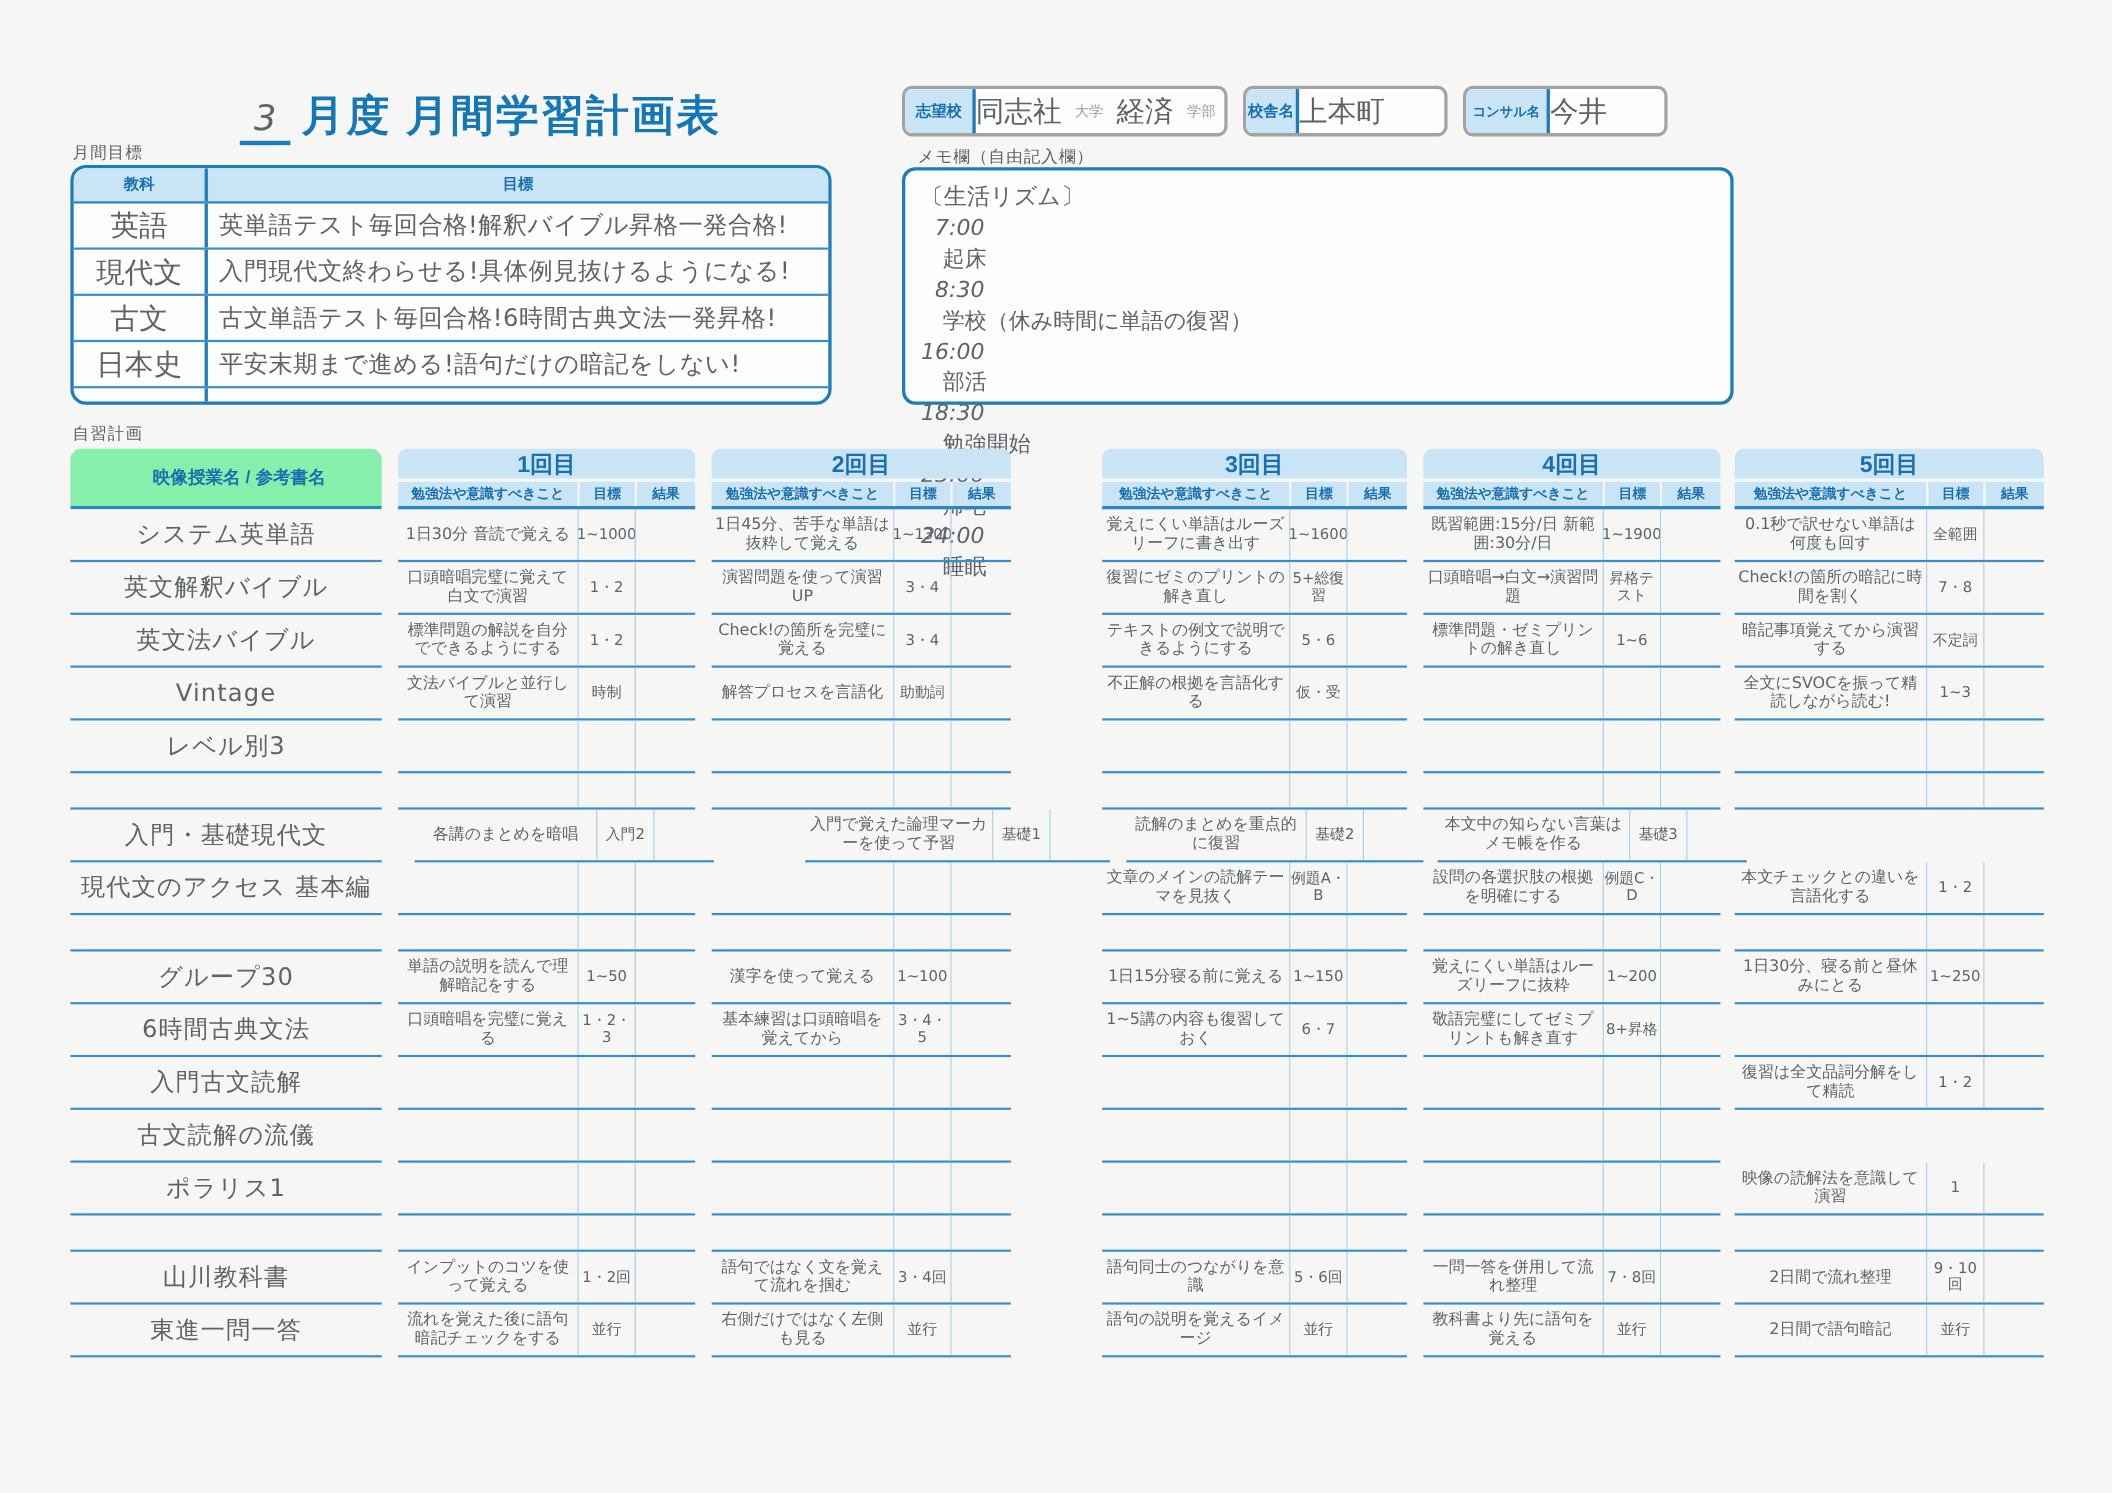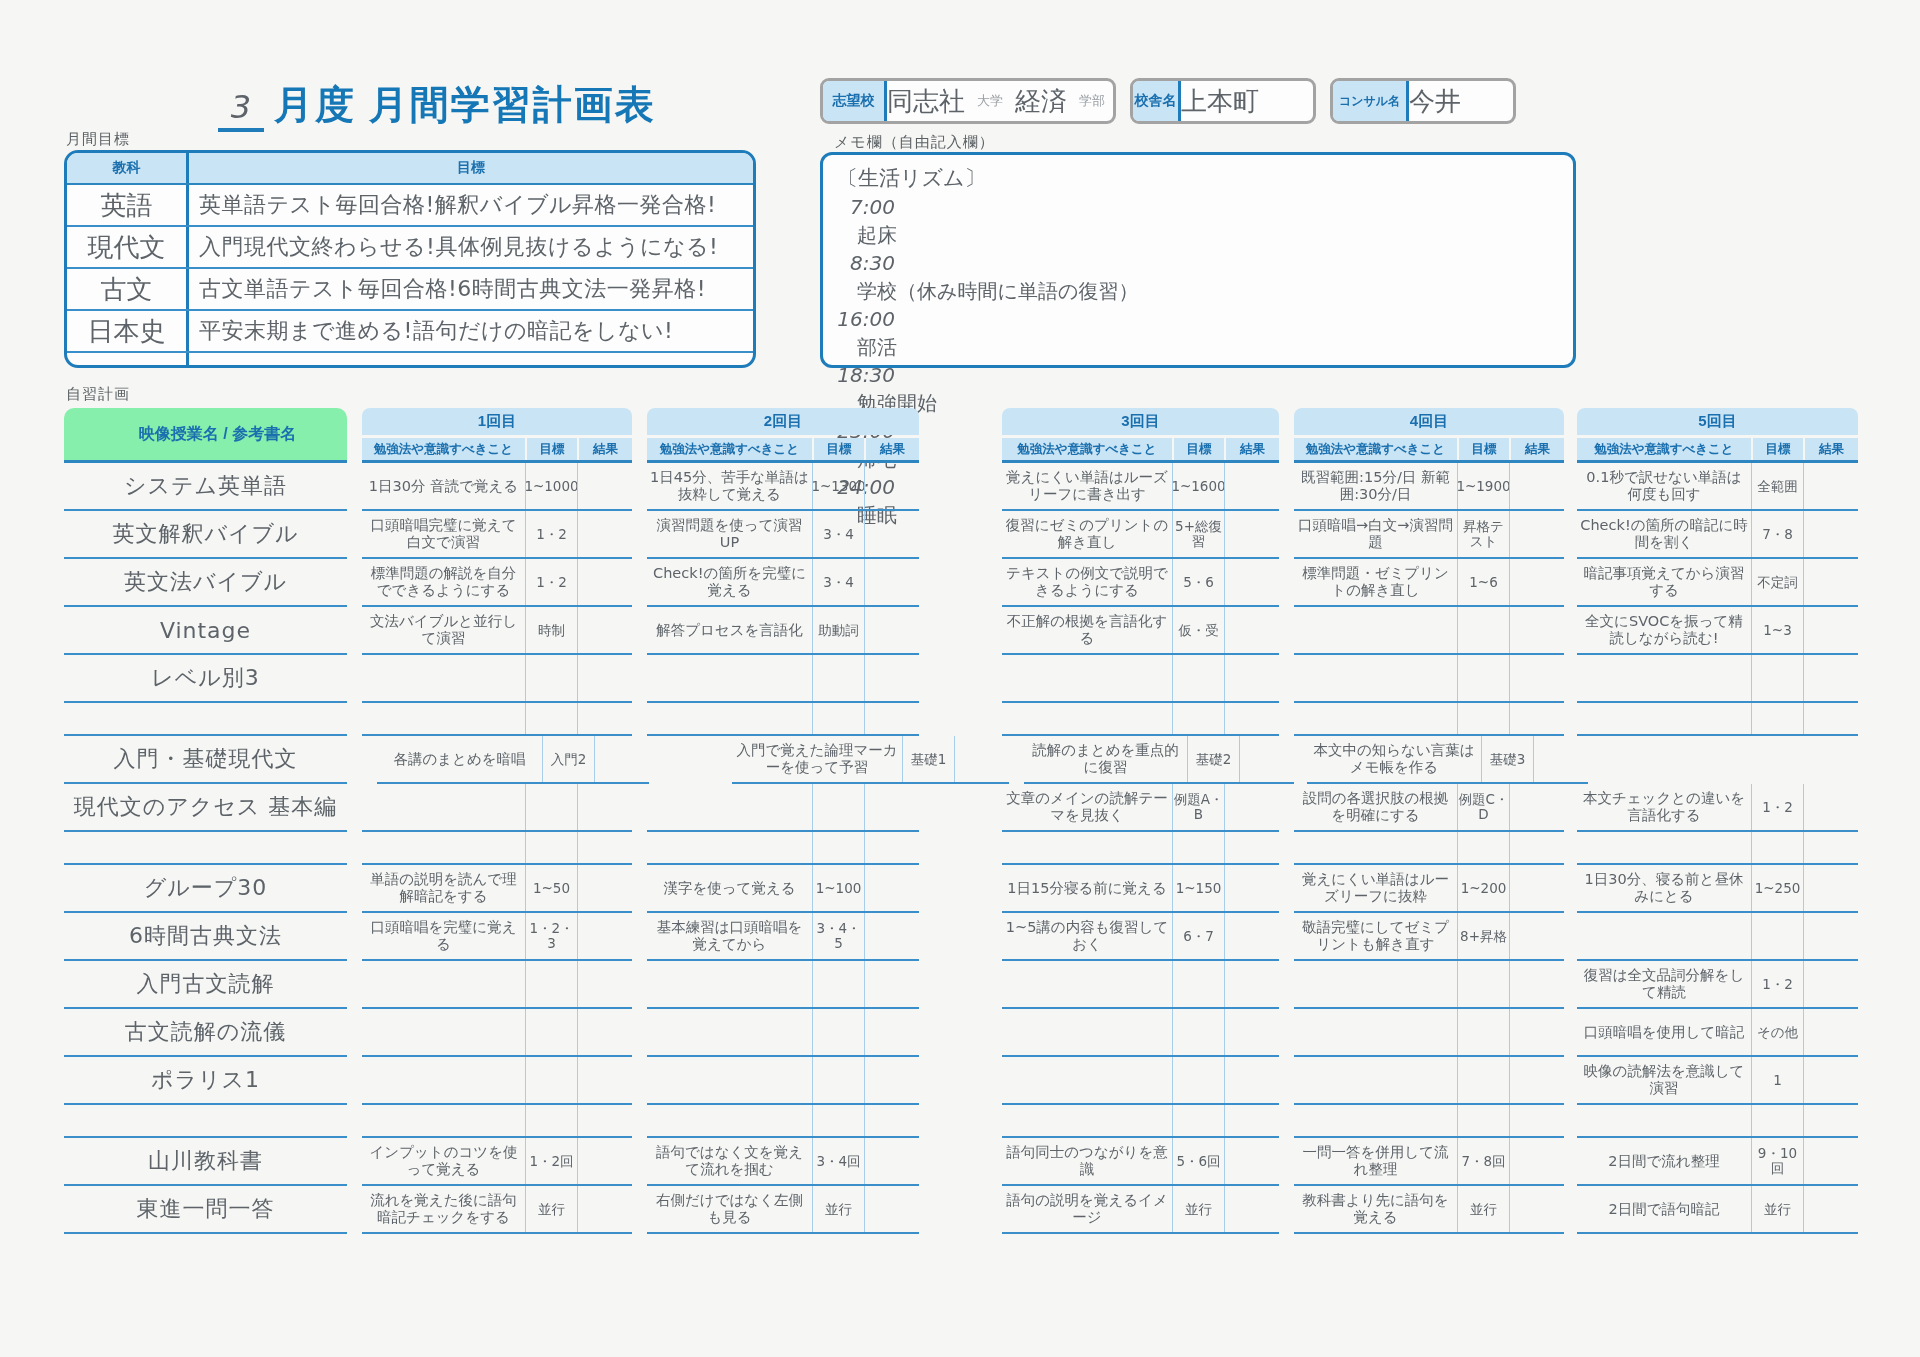"1回目" .gh-title { font-size: 15px -> 21px }
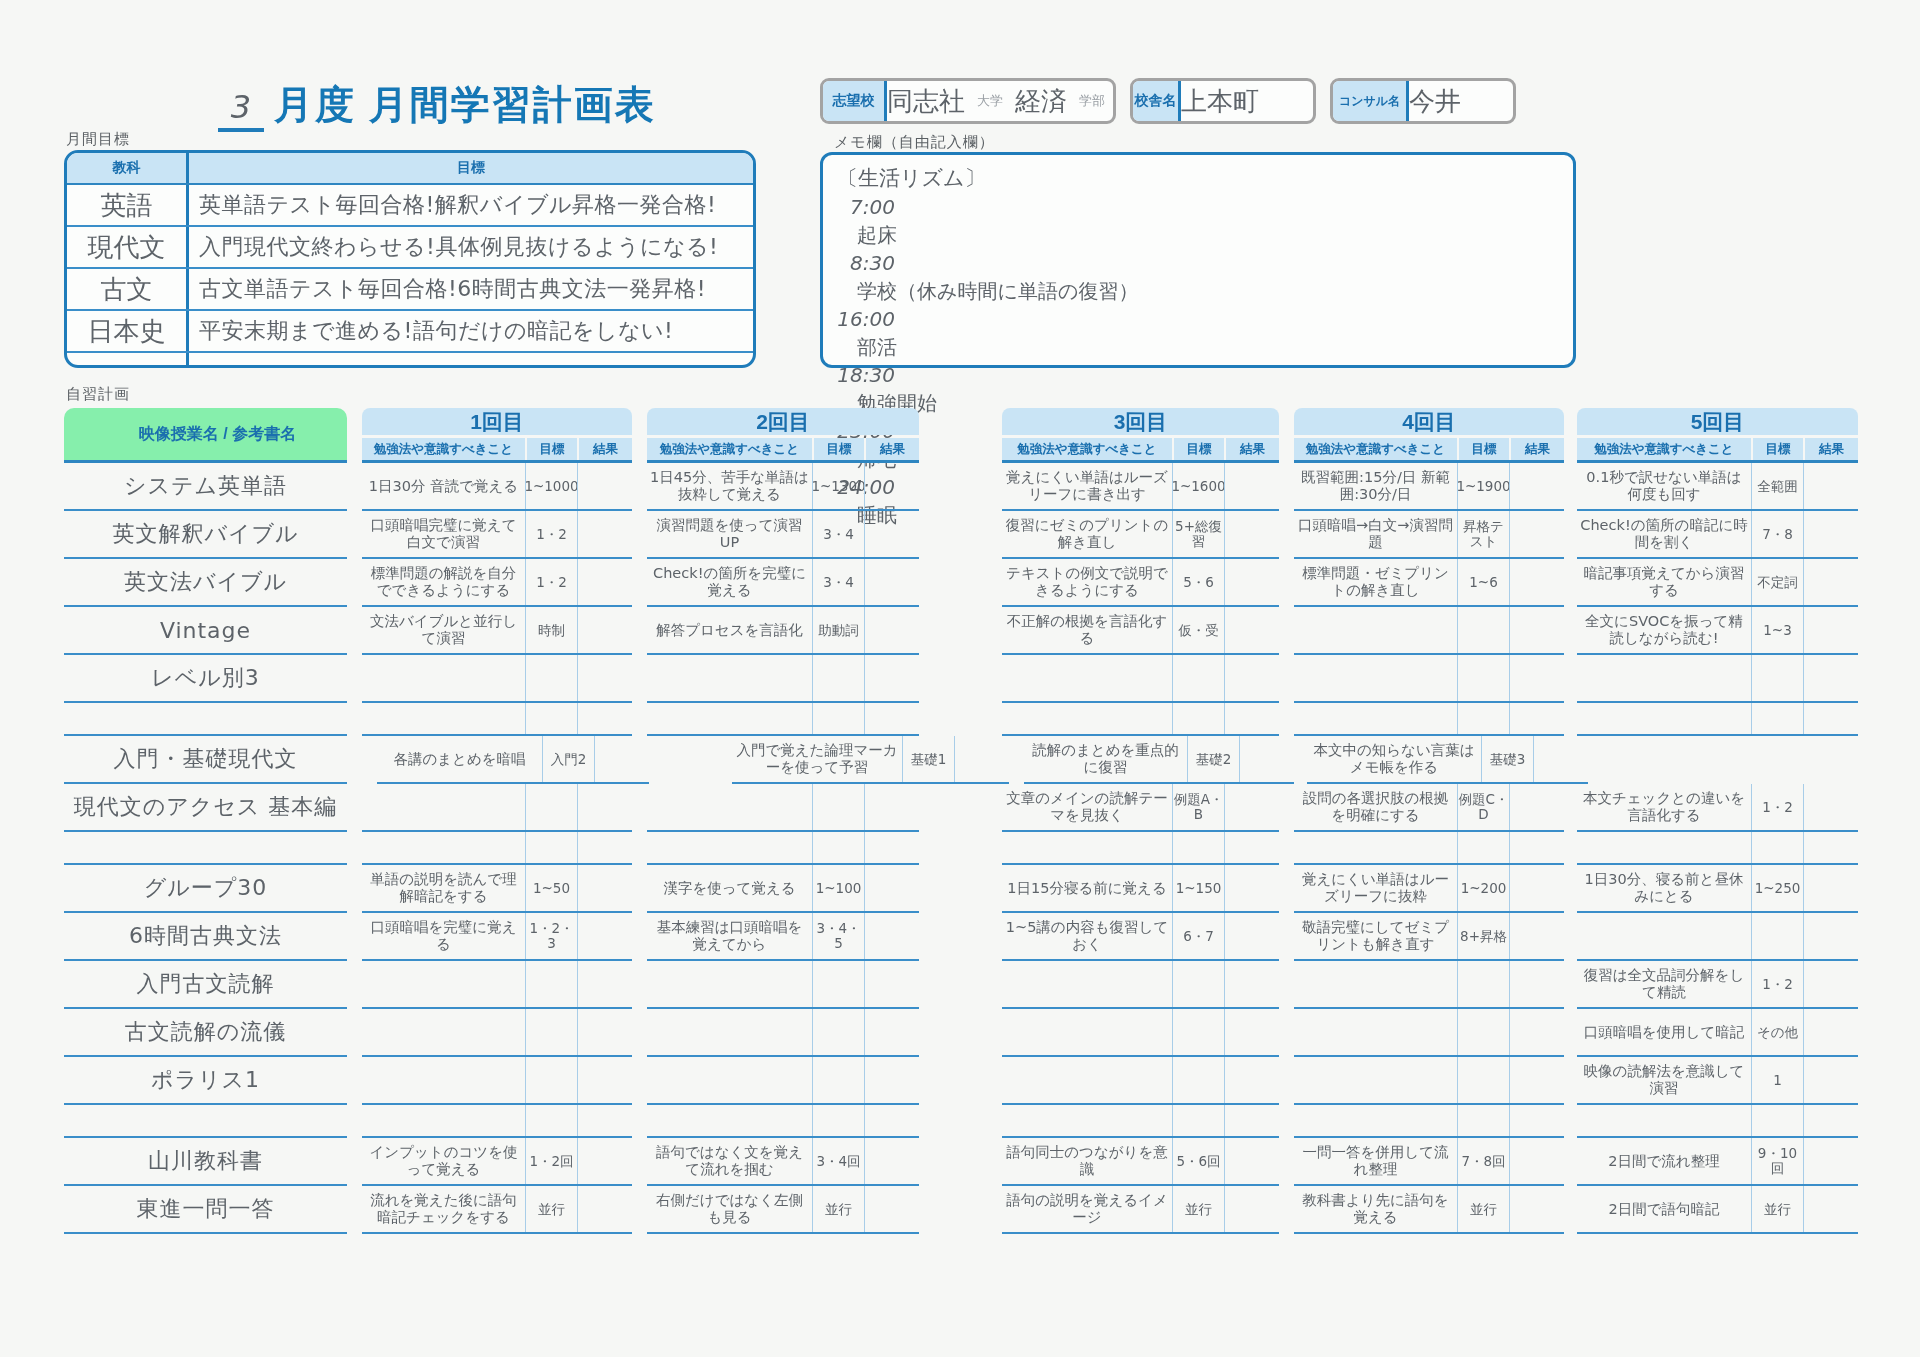"口頭暗唱を使用して暗記" div.group { html: <div> <div>口頭暗唱を使用して暗記</div> <div>その他</div> <div></div> </div> -> none }
